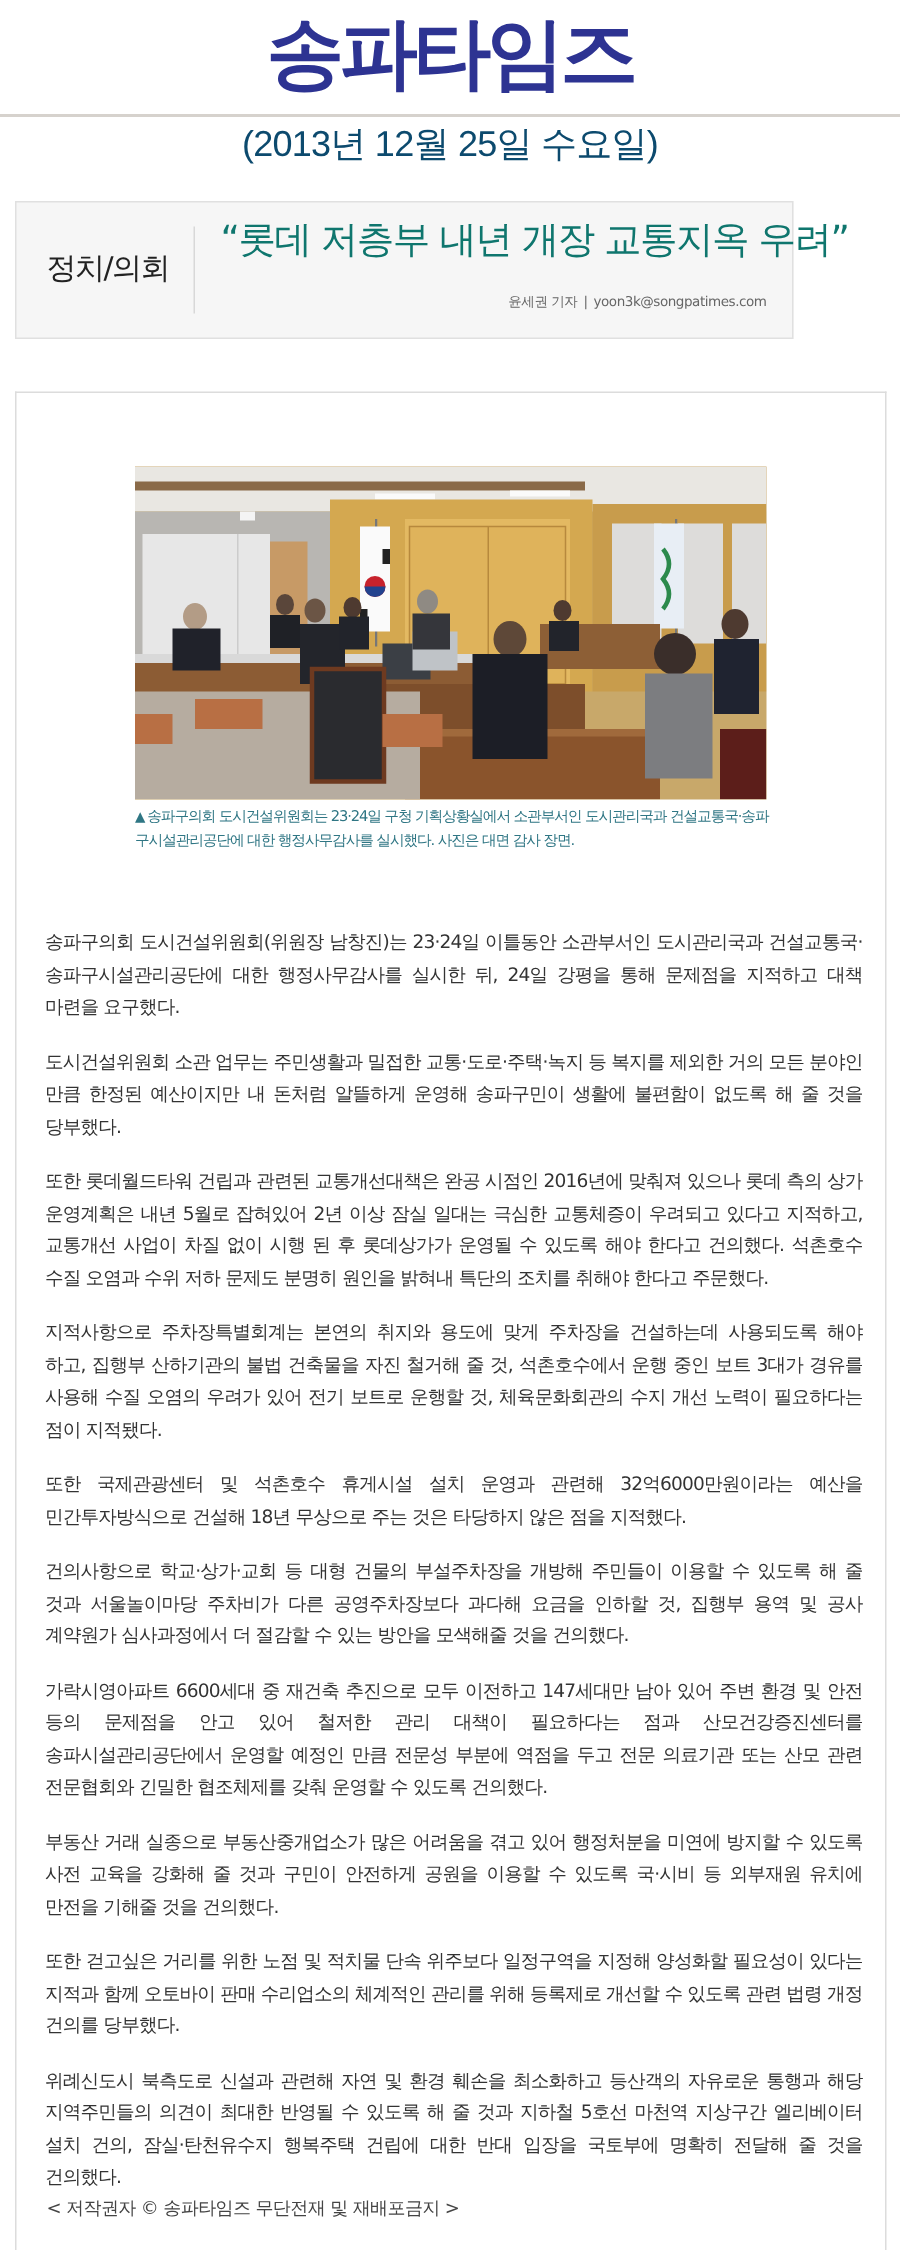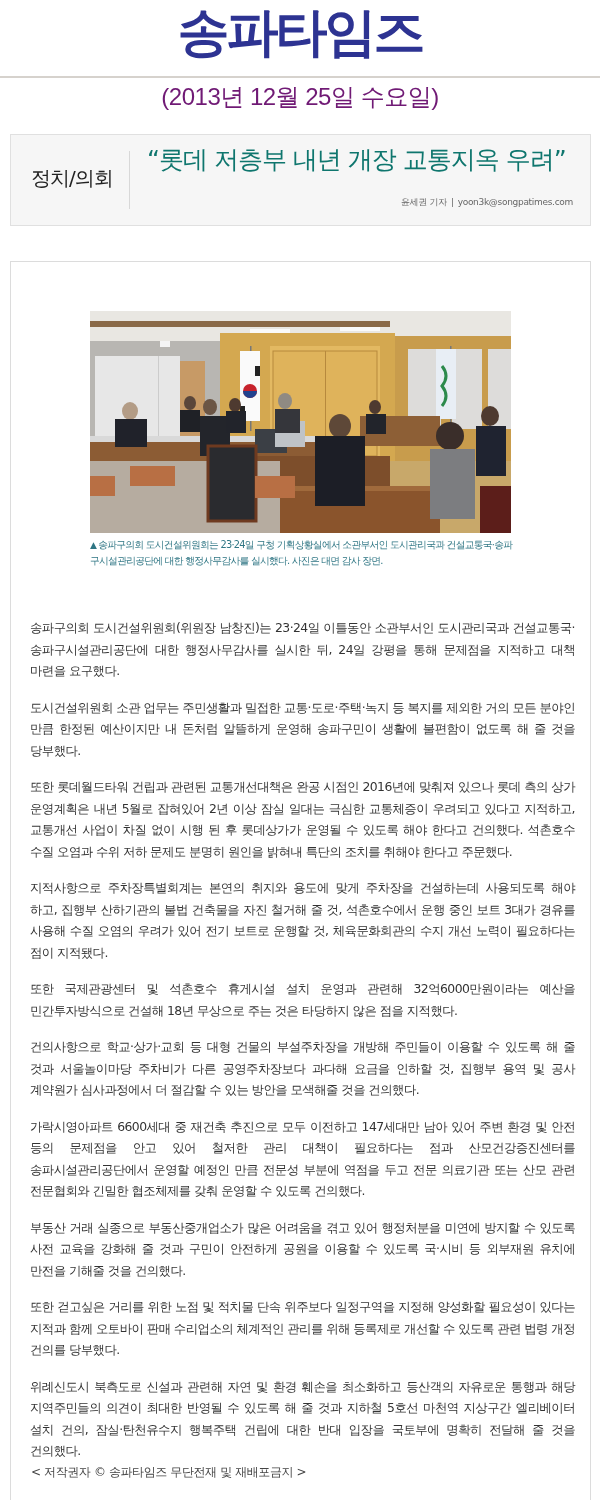"송파타임즈" .logo { font-family: Liberation Mono, monospace -> Liberation Serif, serif }
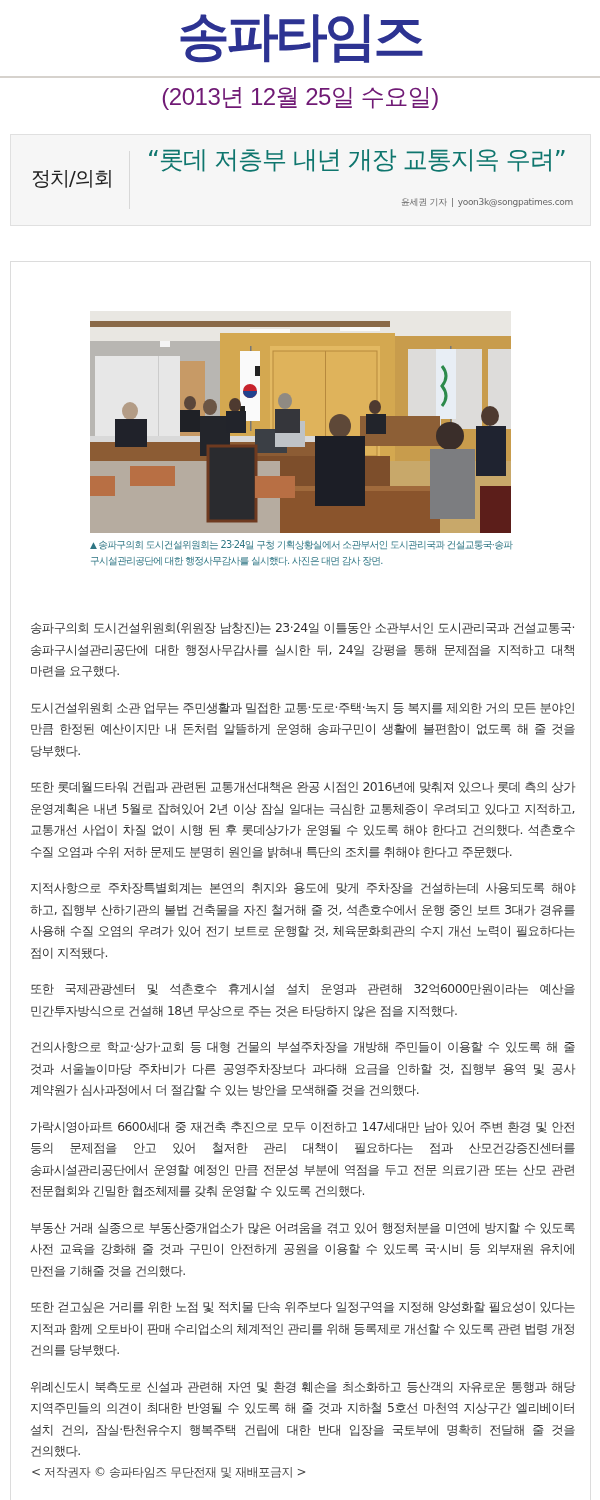"(2013년 12월 25일 수요일)" .date-line { color: #701a75 -> #0c4a6e }
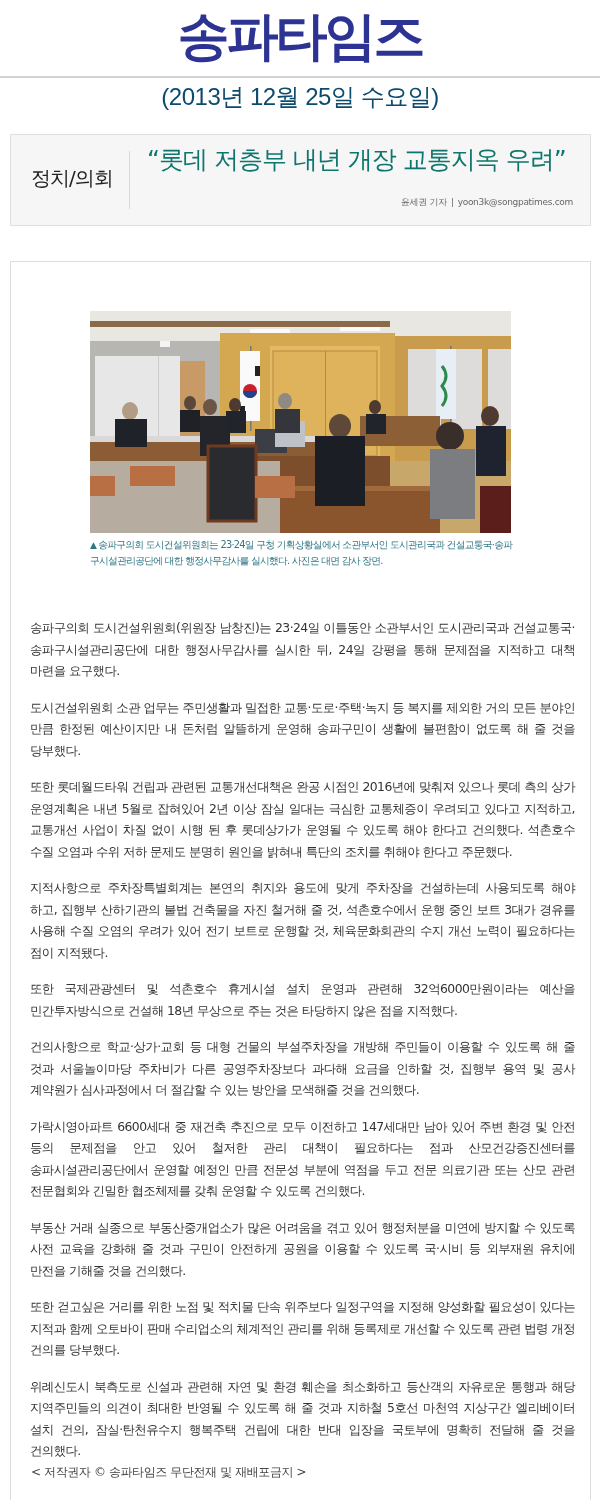"정치/의회" .article-header { width: 581px -> 519px }
